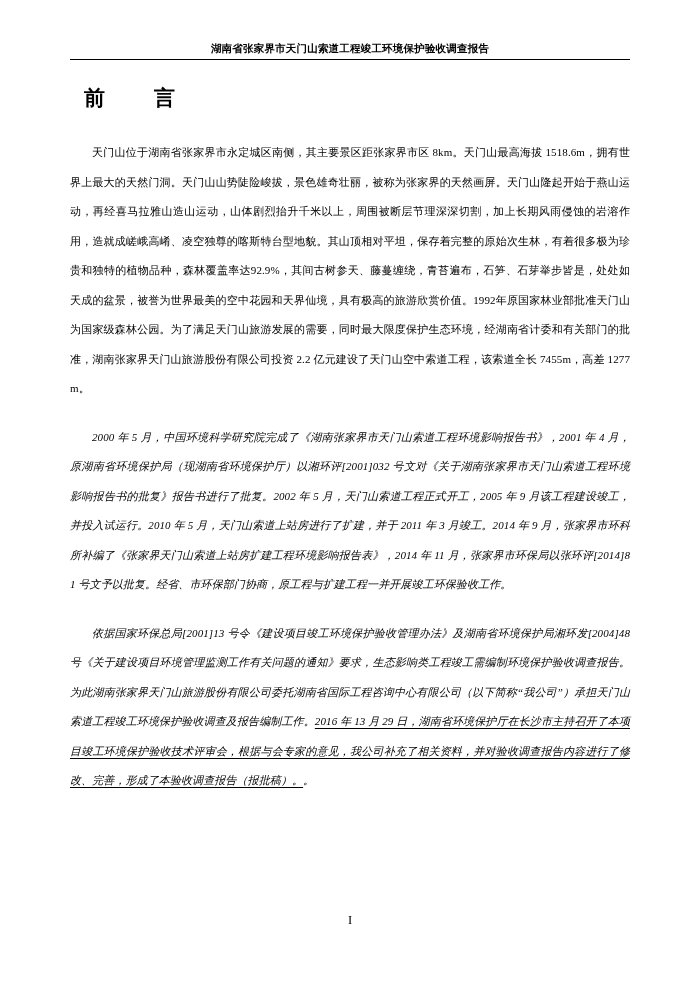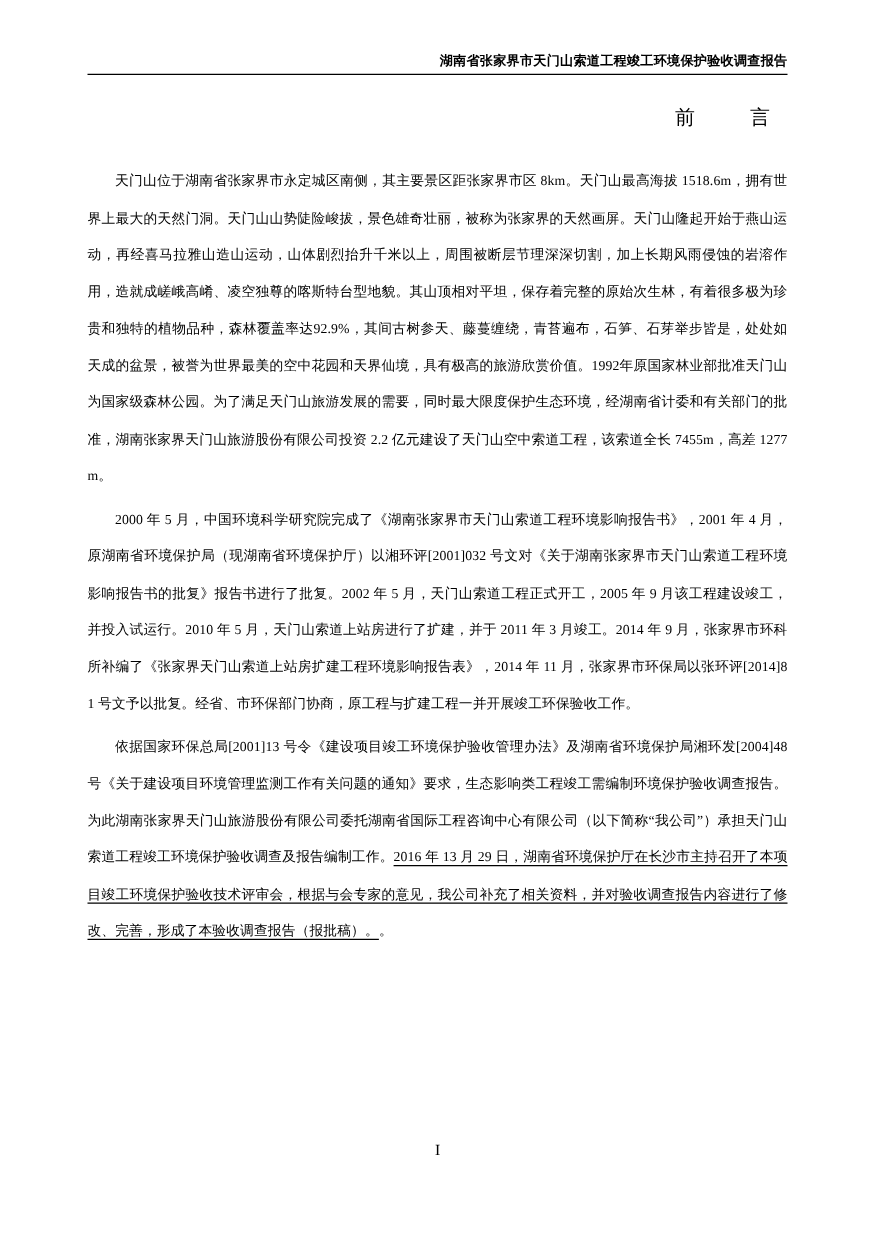"湖南省张家界市天门山索道工程竣工环境保护验收调查报告" .header-text { text-align: right -> center }
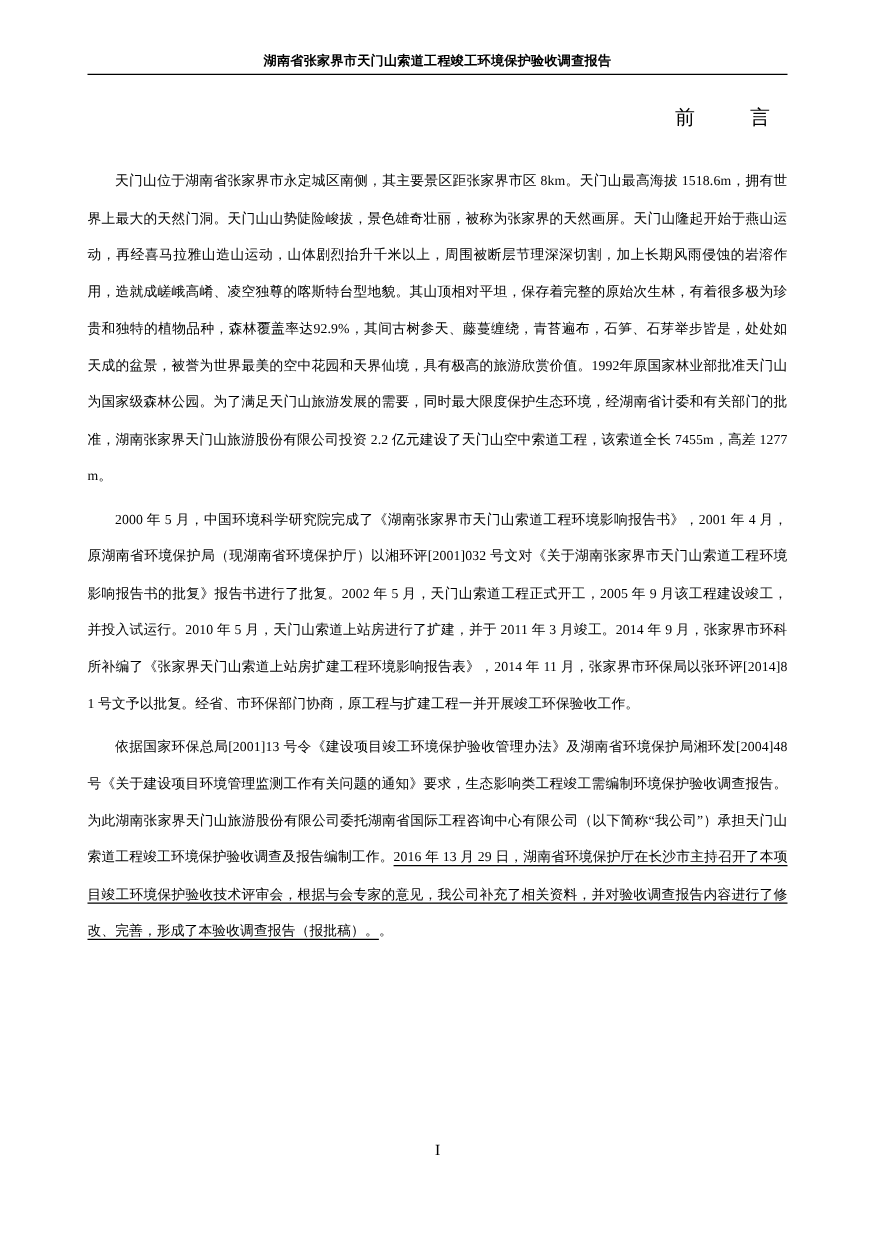"前 言" .doc-title { font-size: 16px -> 21px; font-weight: normal -> bold; text-align: right -> left }
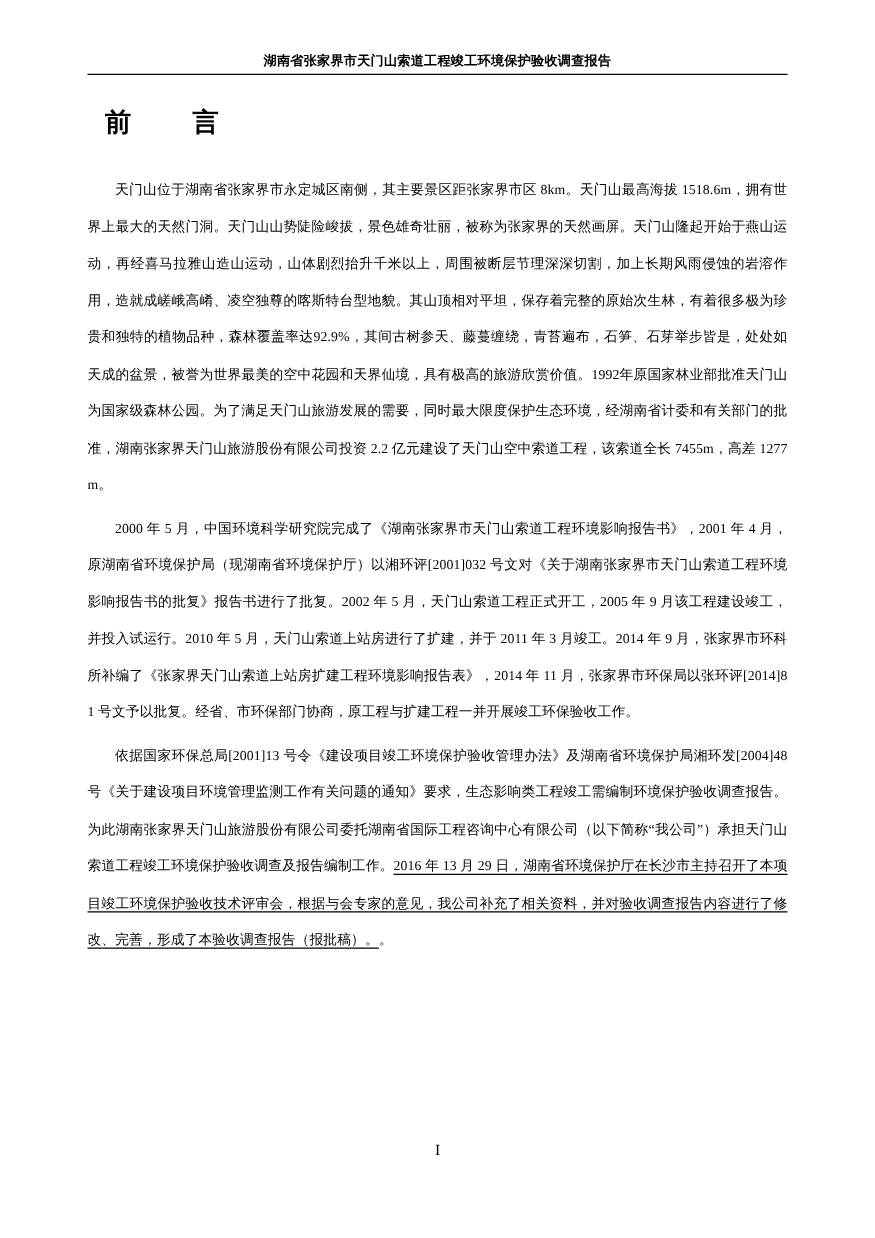"2000 年 5" p.body-par + p.body-par { font-style: none -> italic; margin-top: 5px -> 19px }
